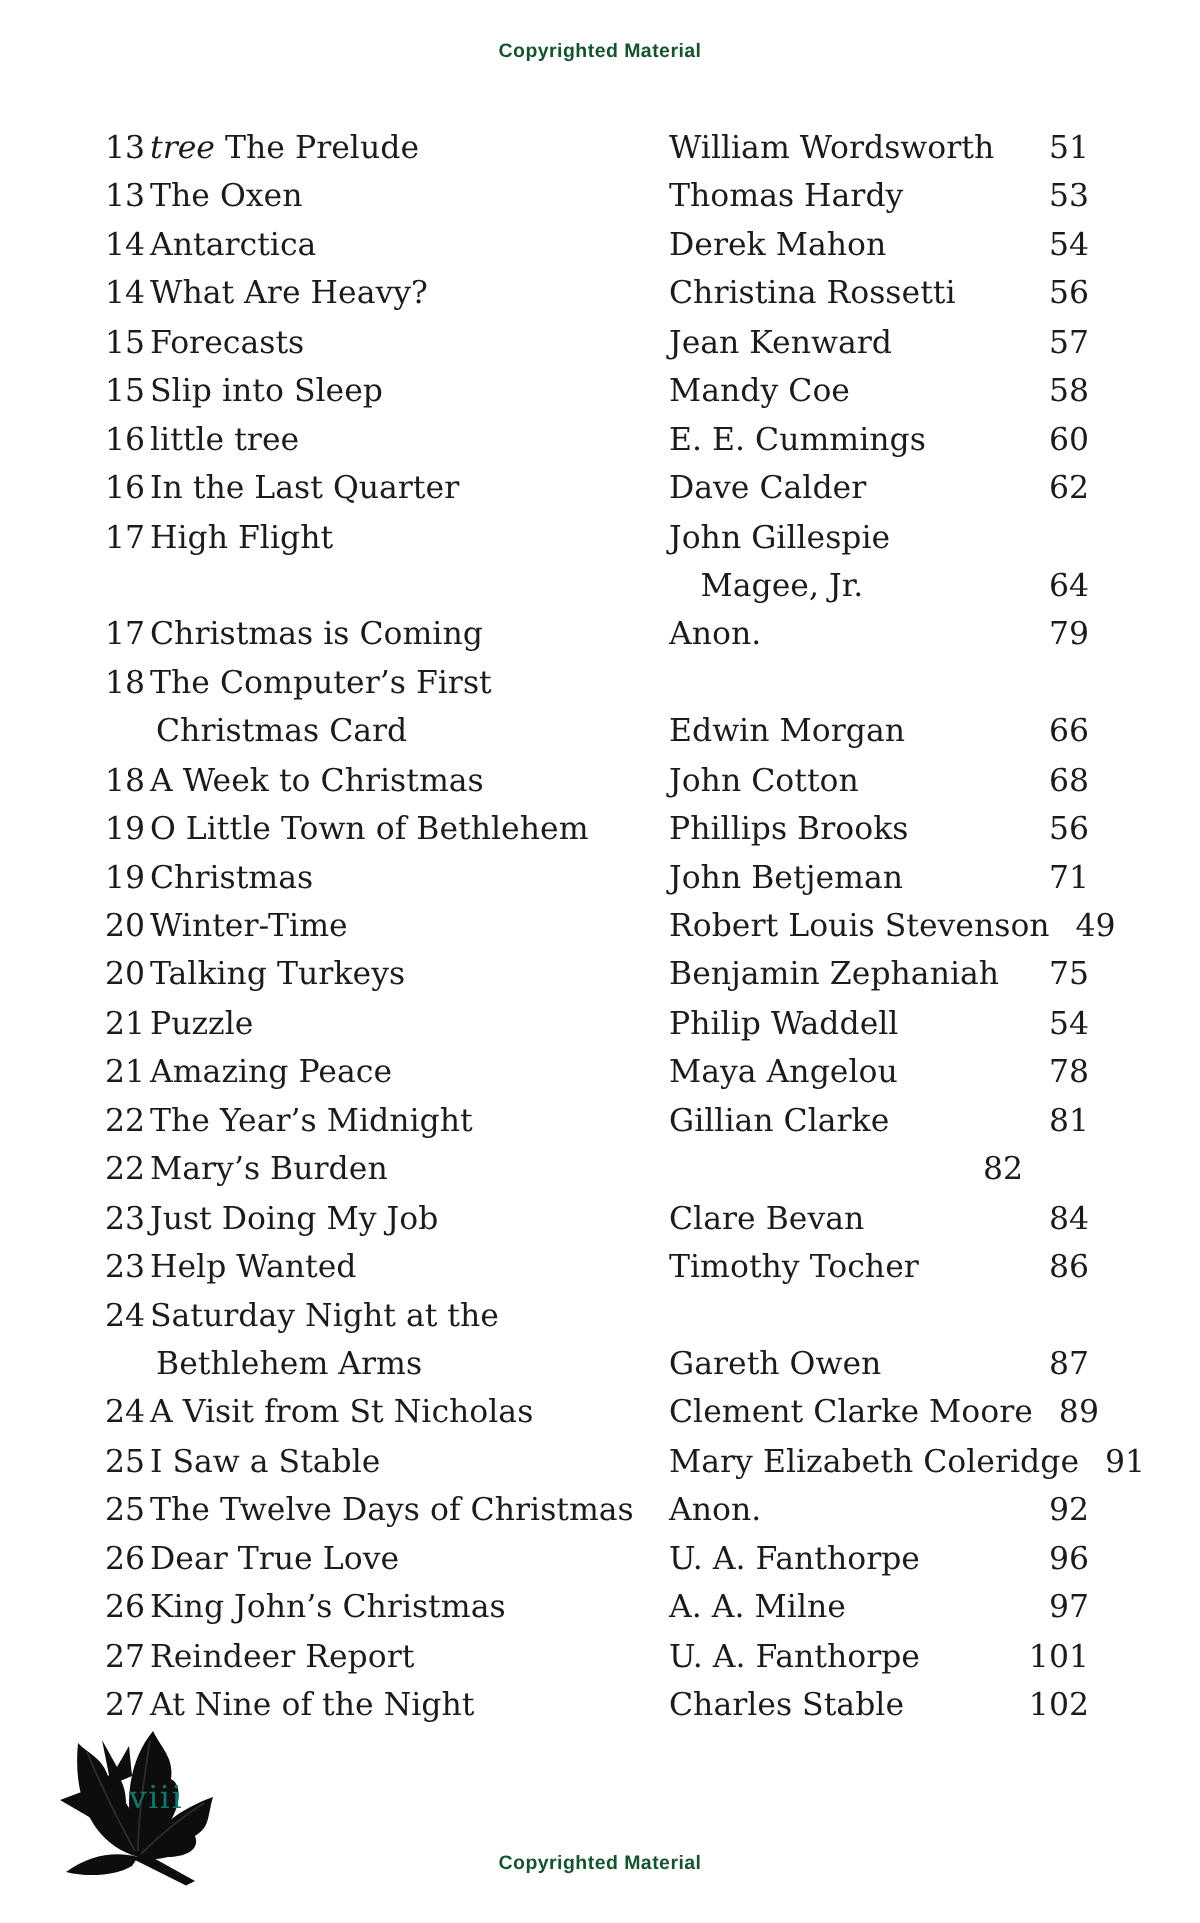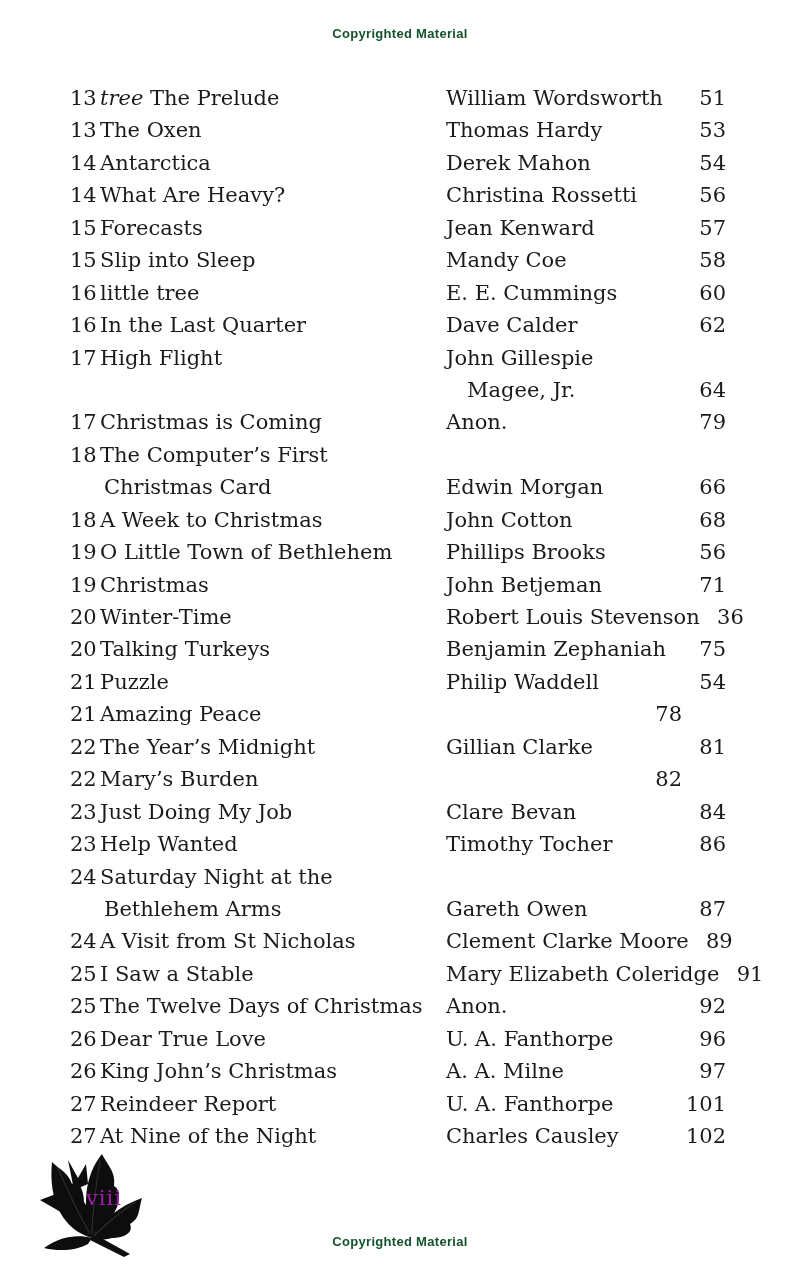"36" span.pg { text: 36 -> 49 }
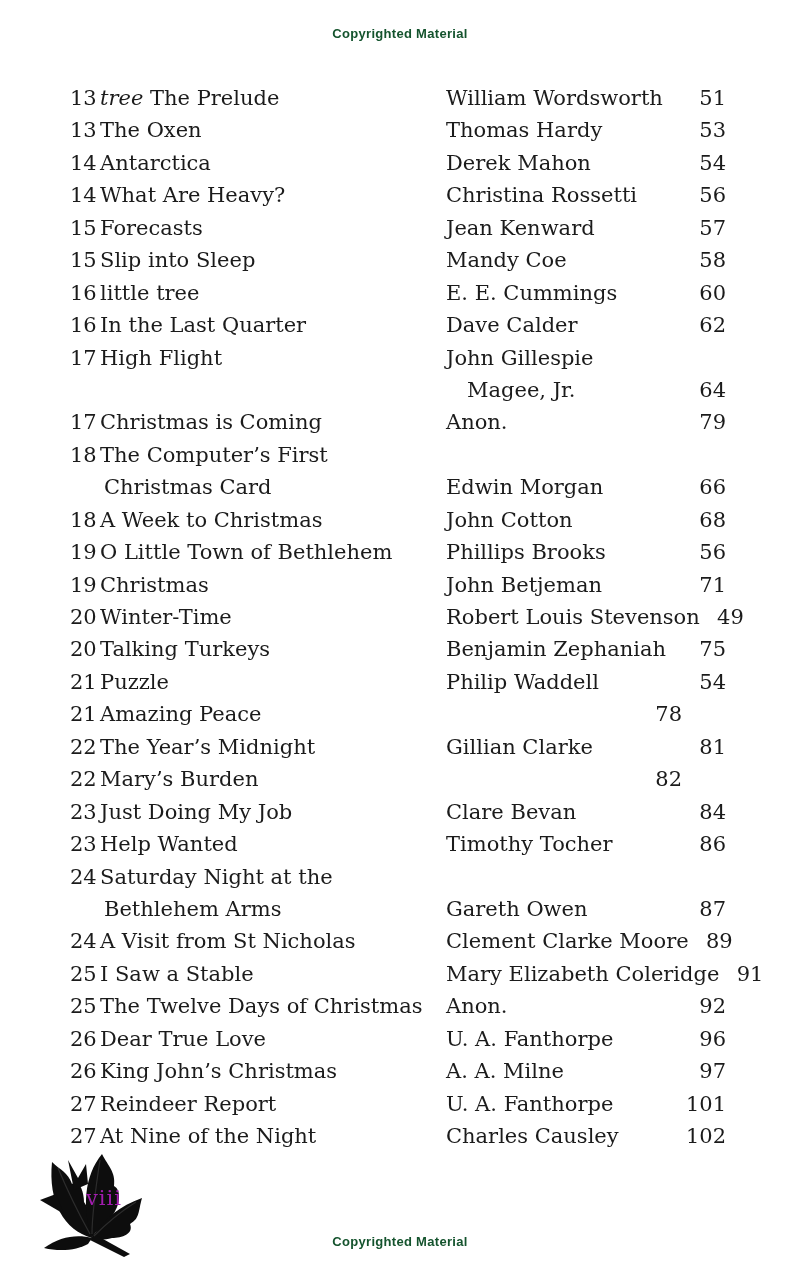"Maya Angelou" span.author { html: none -> <span>Maya Angelou</span> }
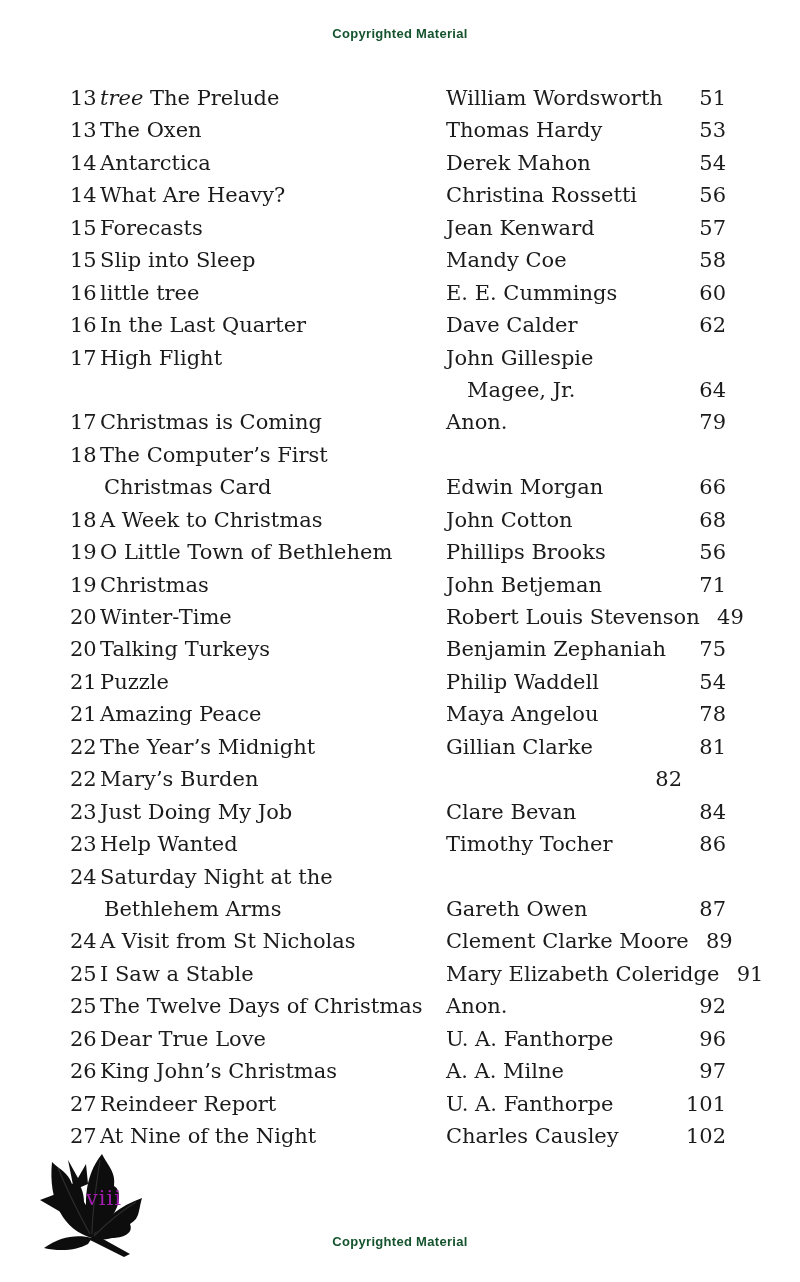"Charles Causley" span.author { text: Causley -> Stable }
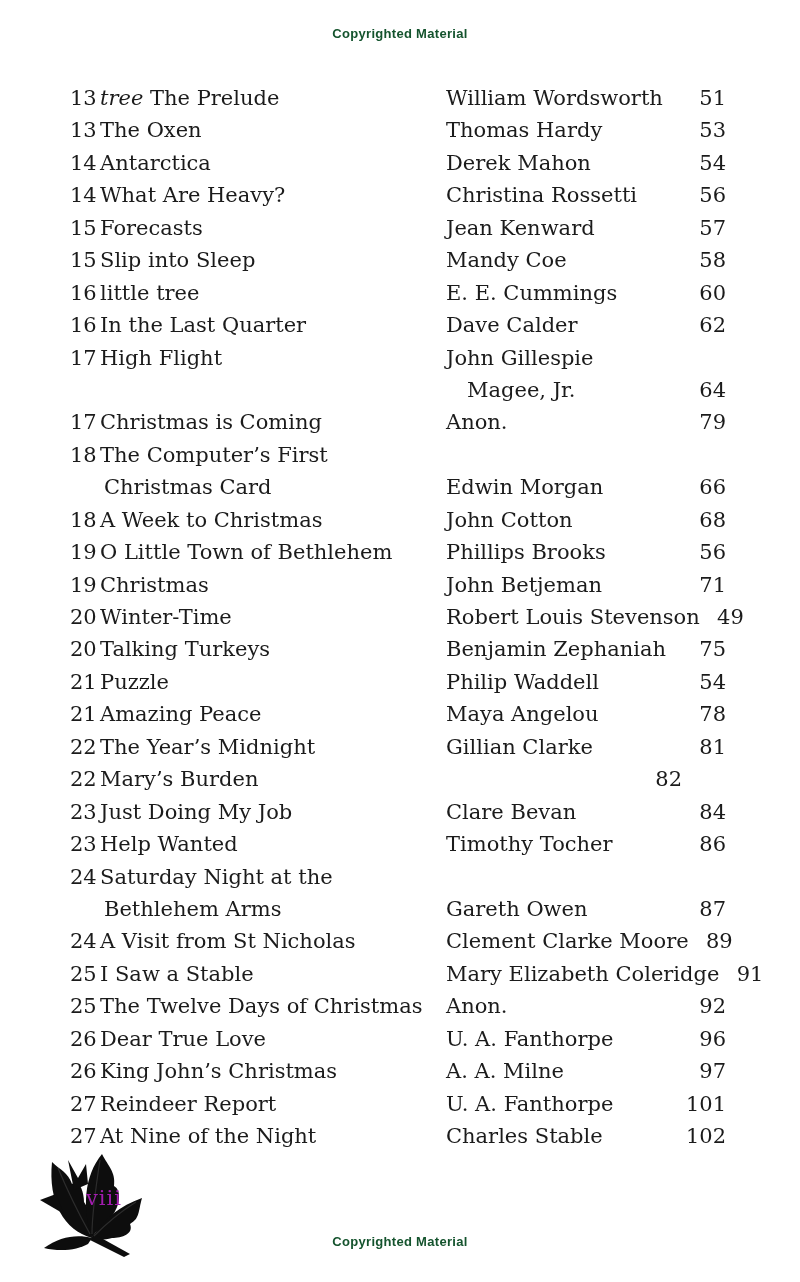"viii" .roman { color: #a21caf -> #0f766e }
